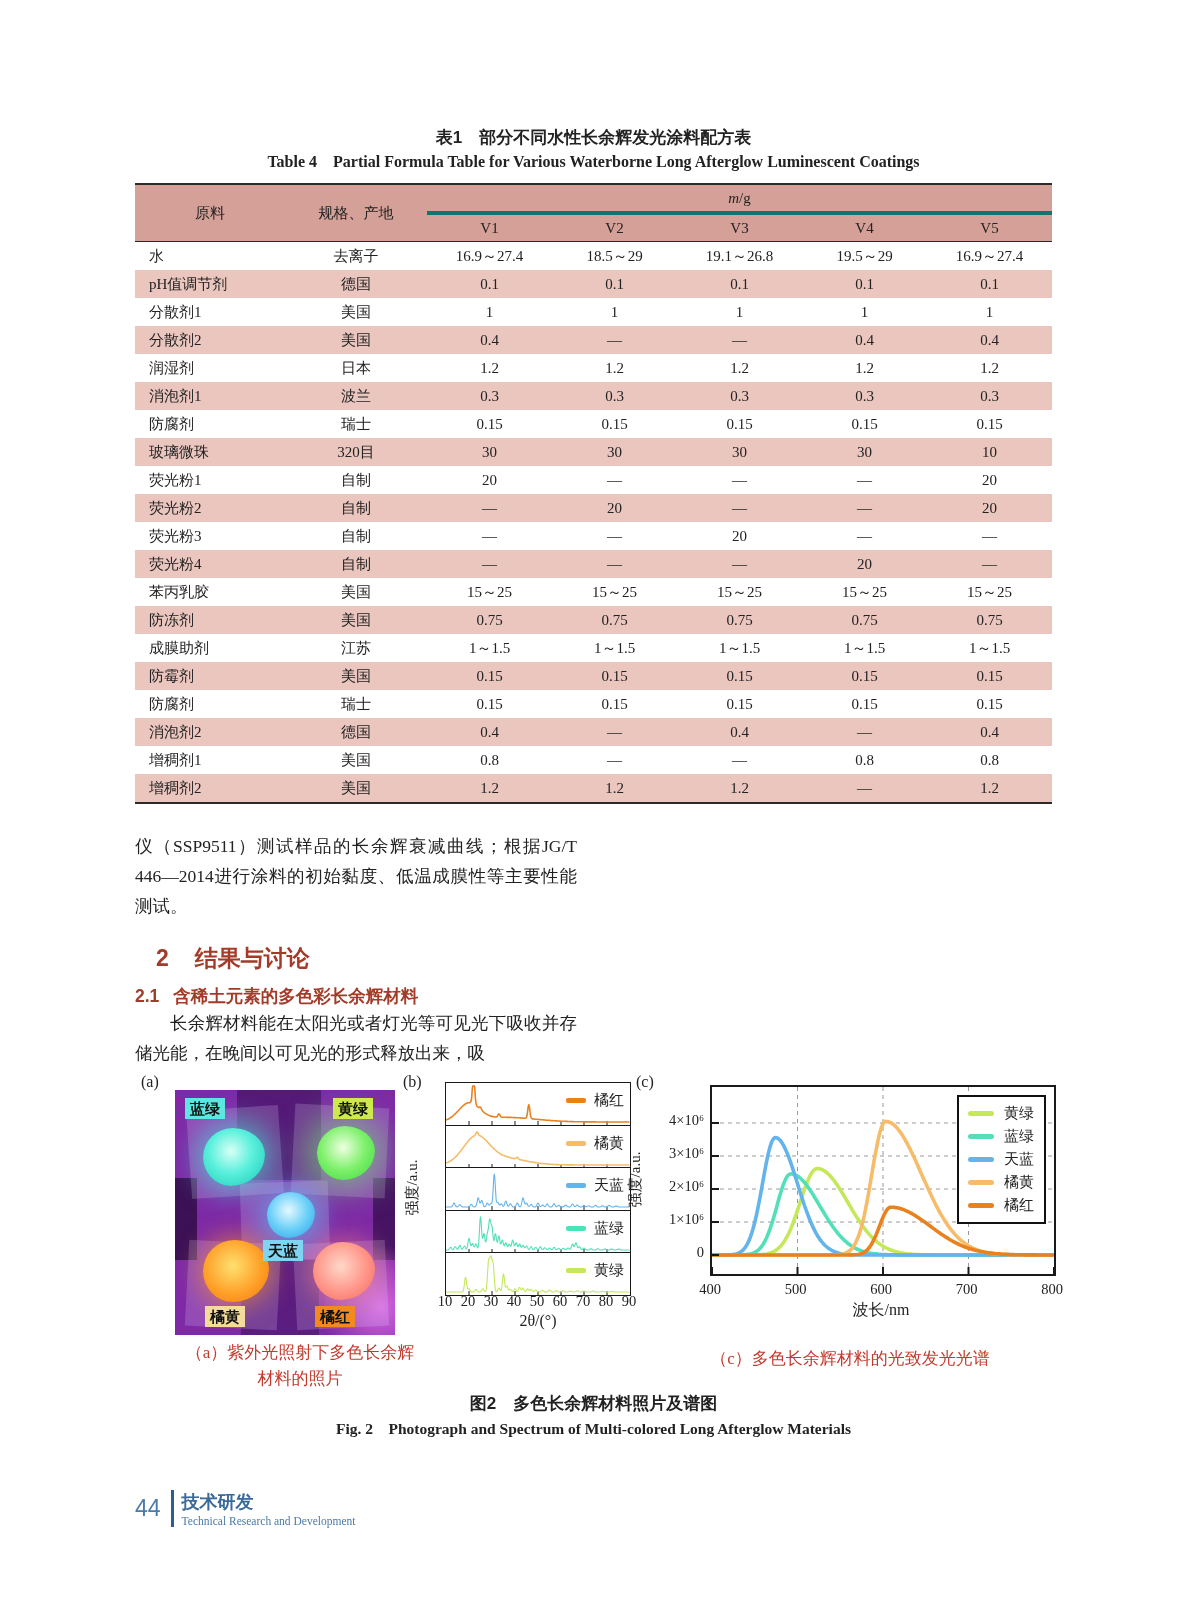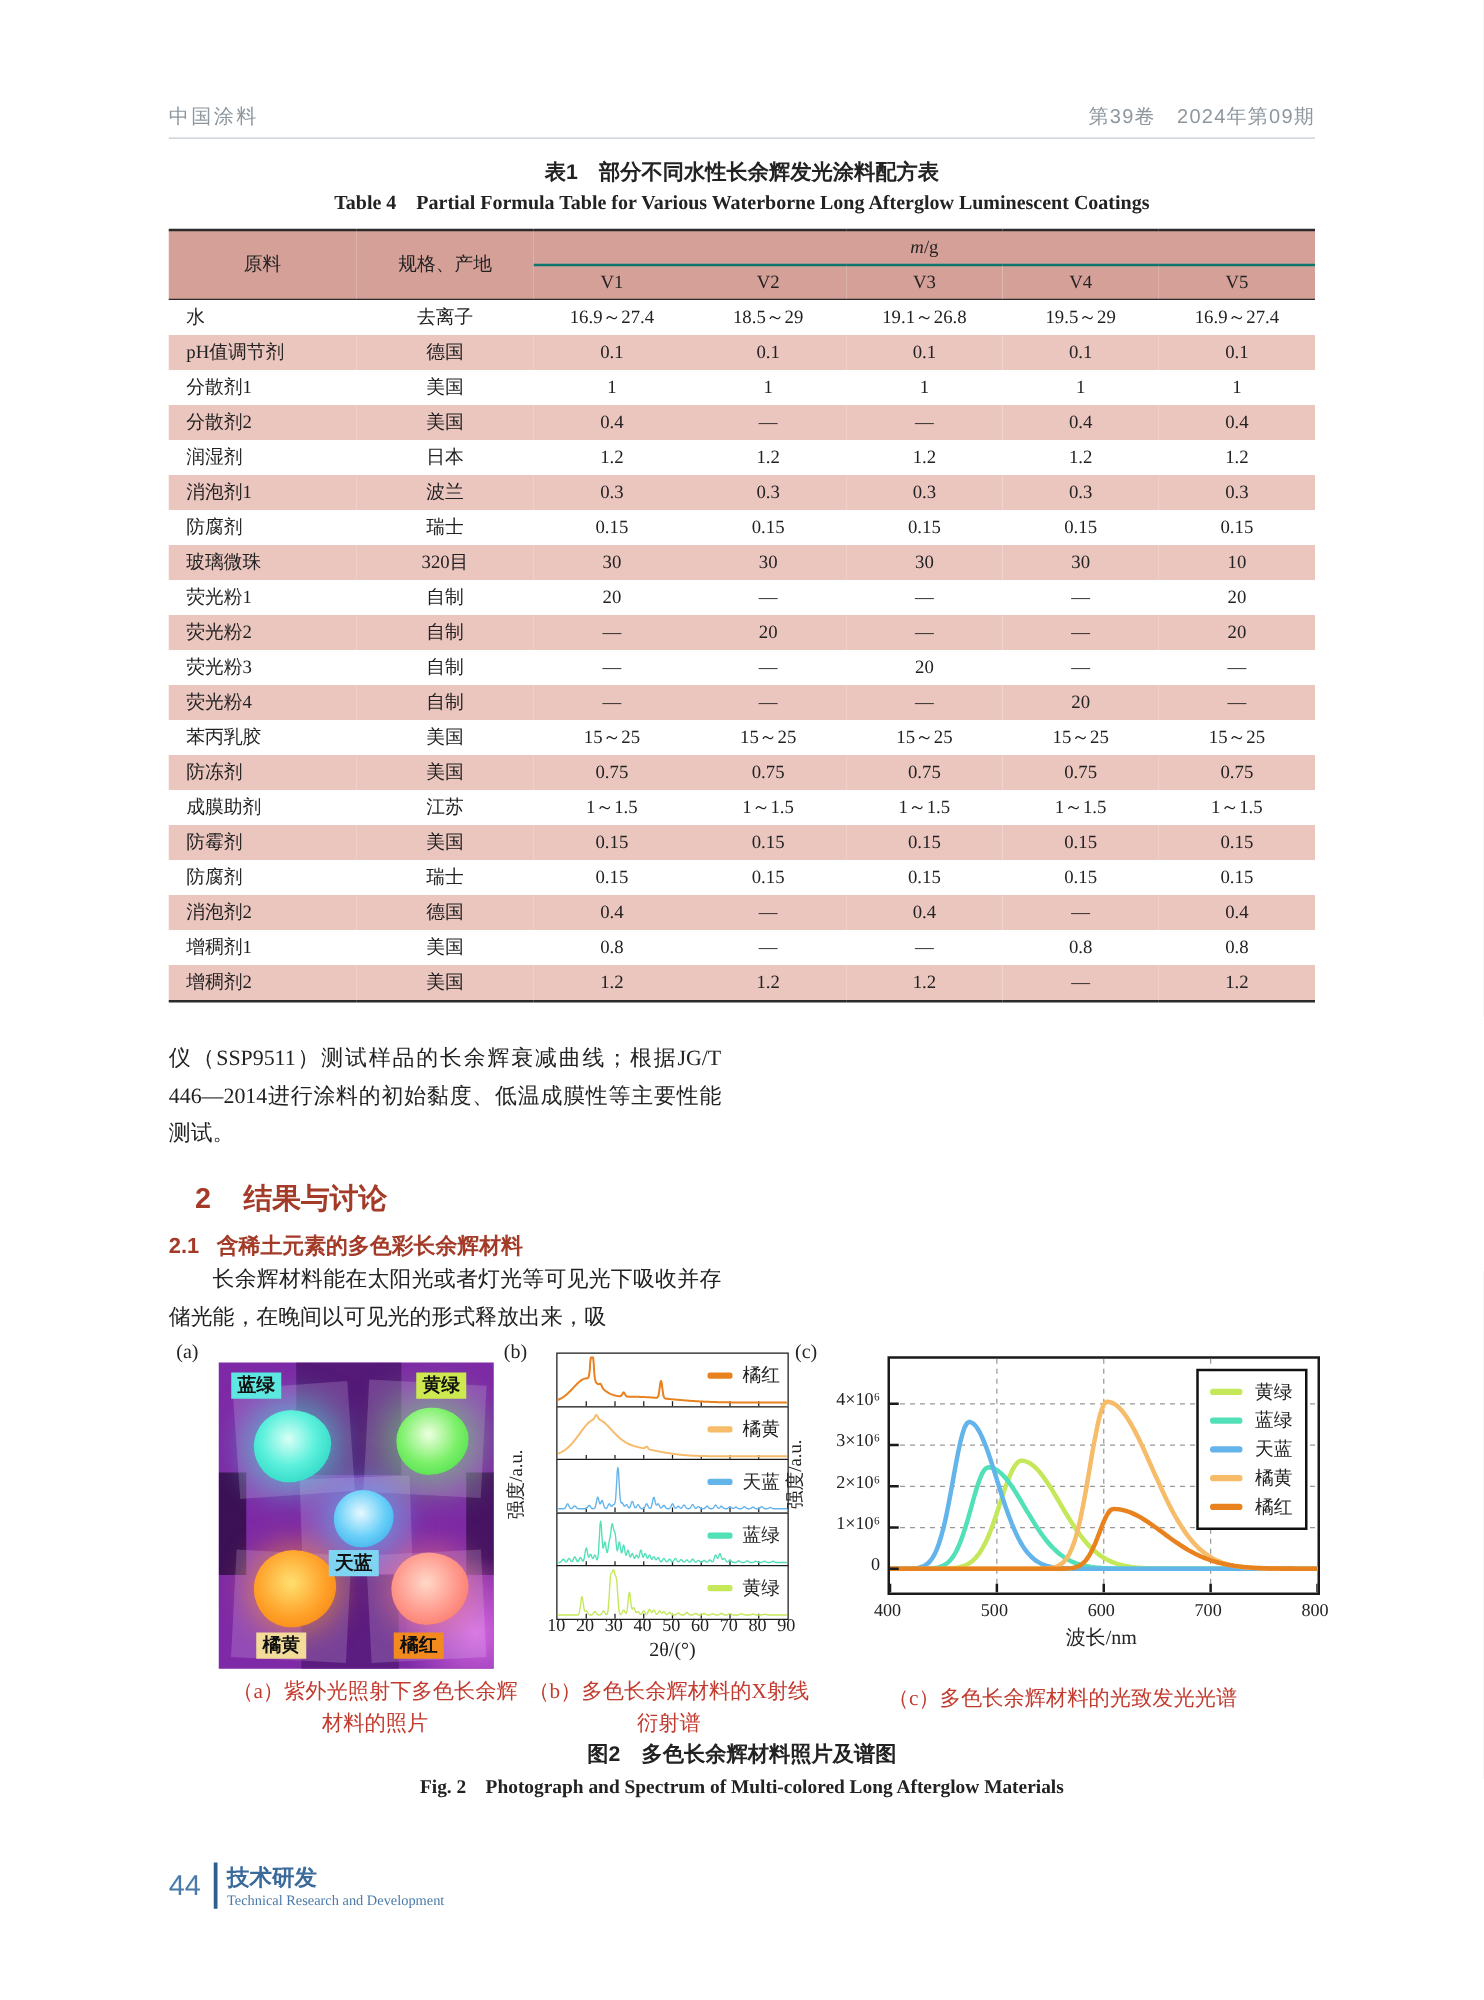"中国涂料" div.phead { html: <div> <span>中国涂料</span> <span>第39卷 2024年第09期</span> </div> -> none }
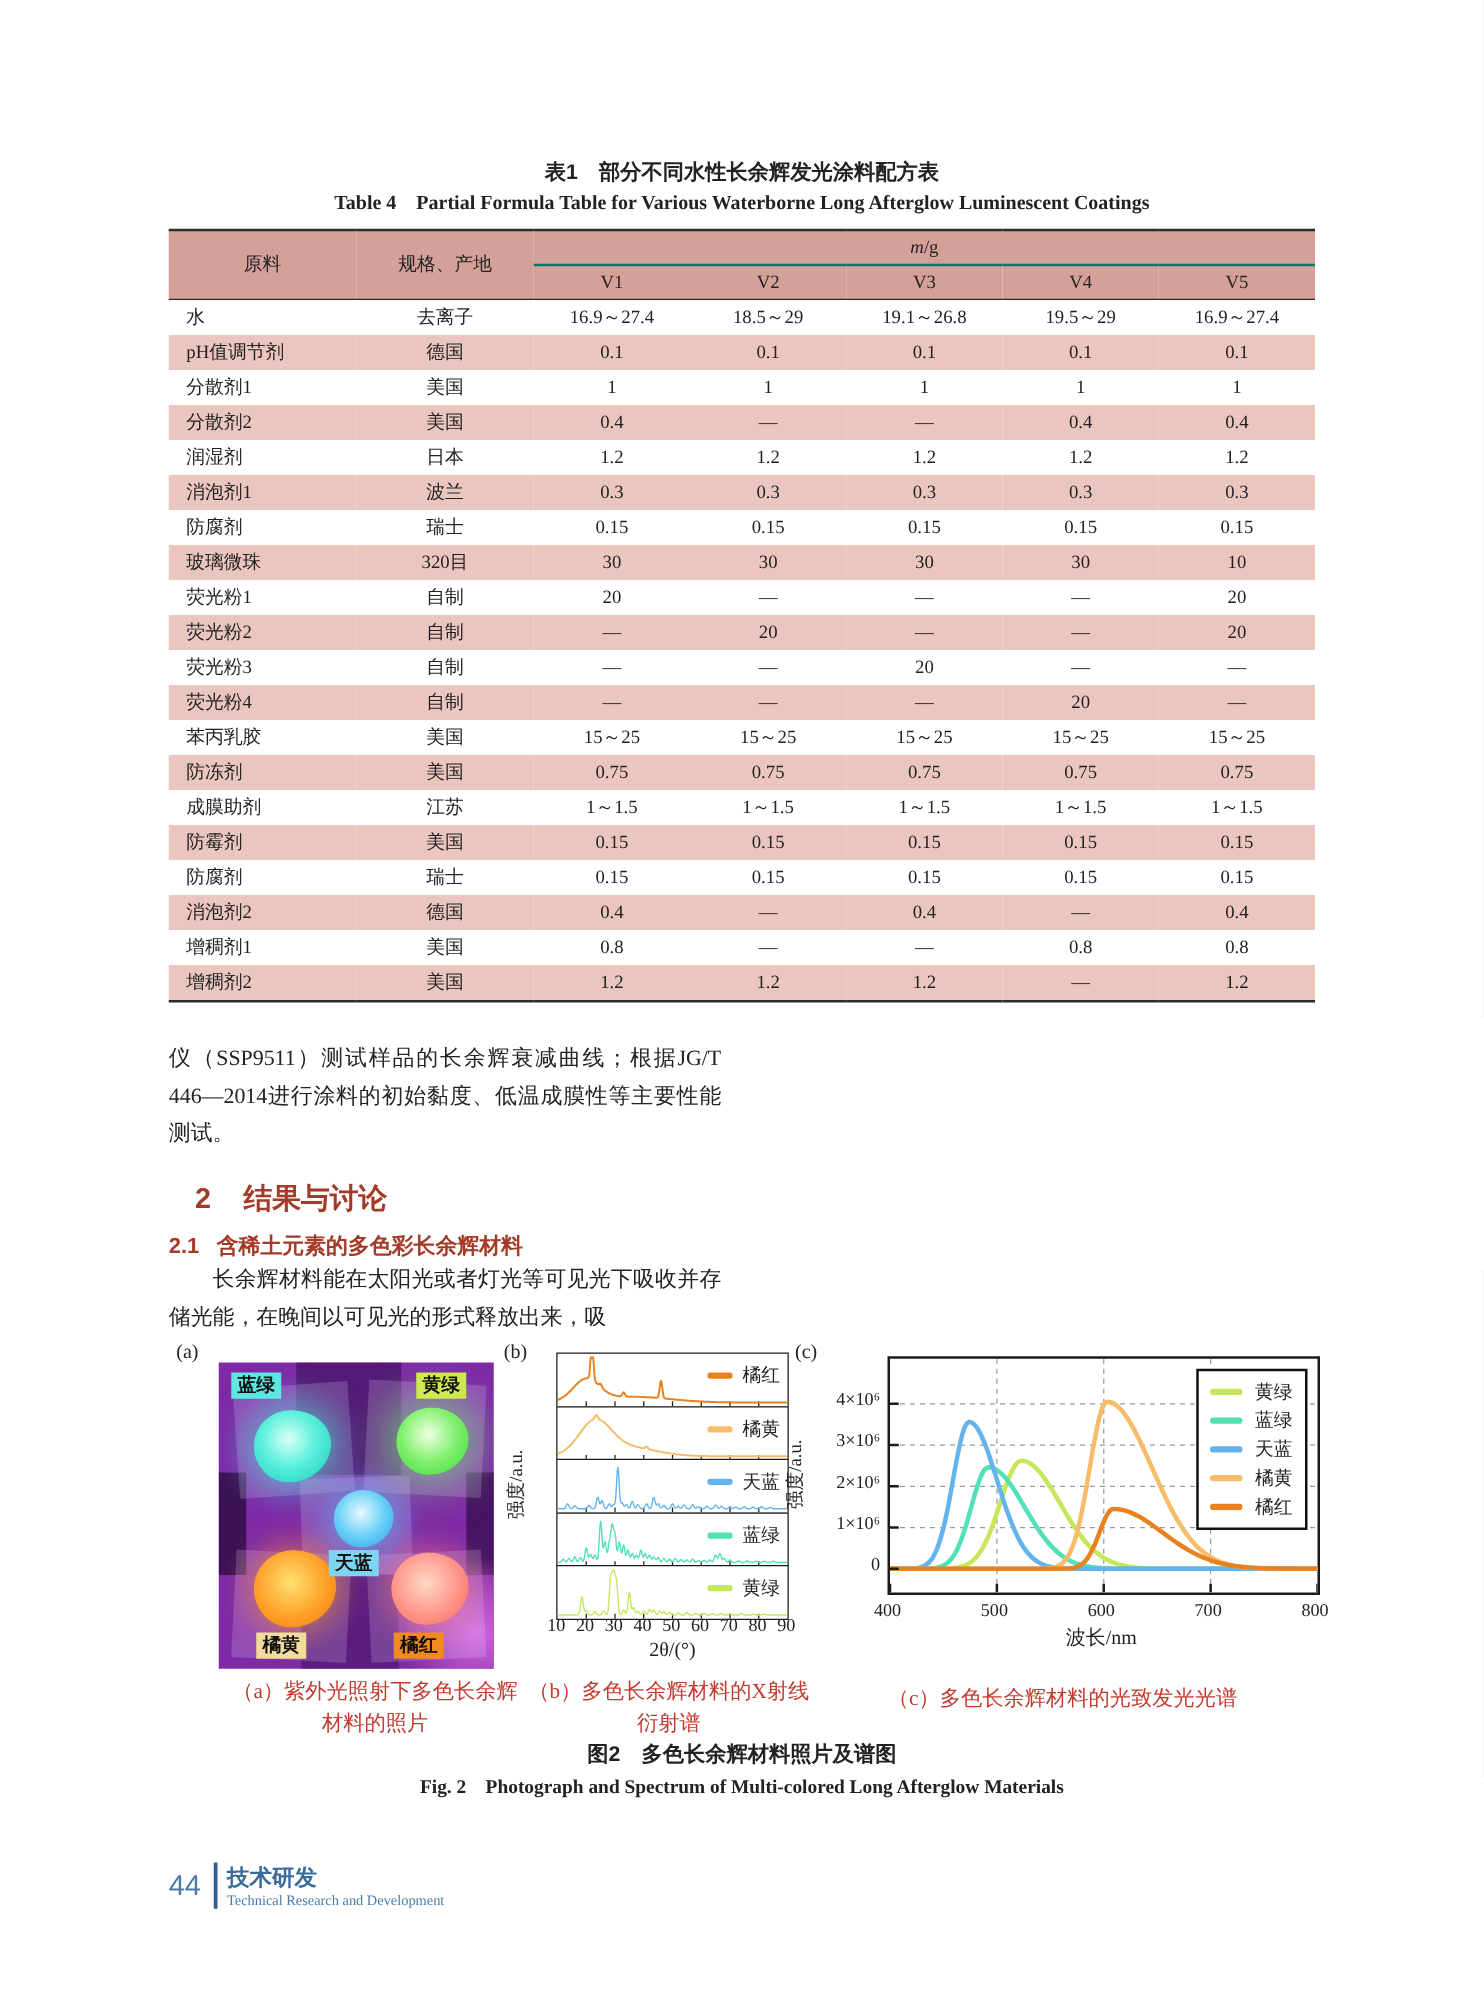"m/g" table.formula .mg { border-bottom: 2px solid #0f766e -> 4px solid #0f766e }
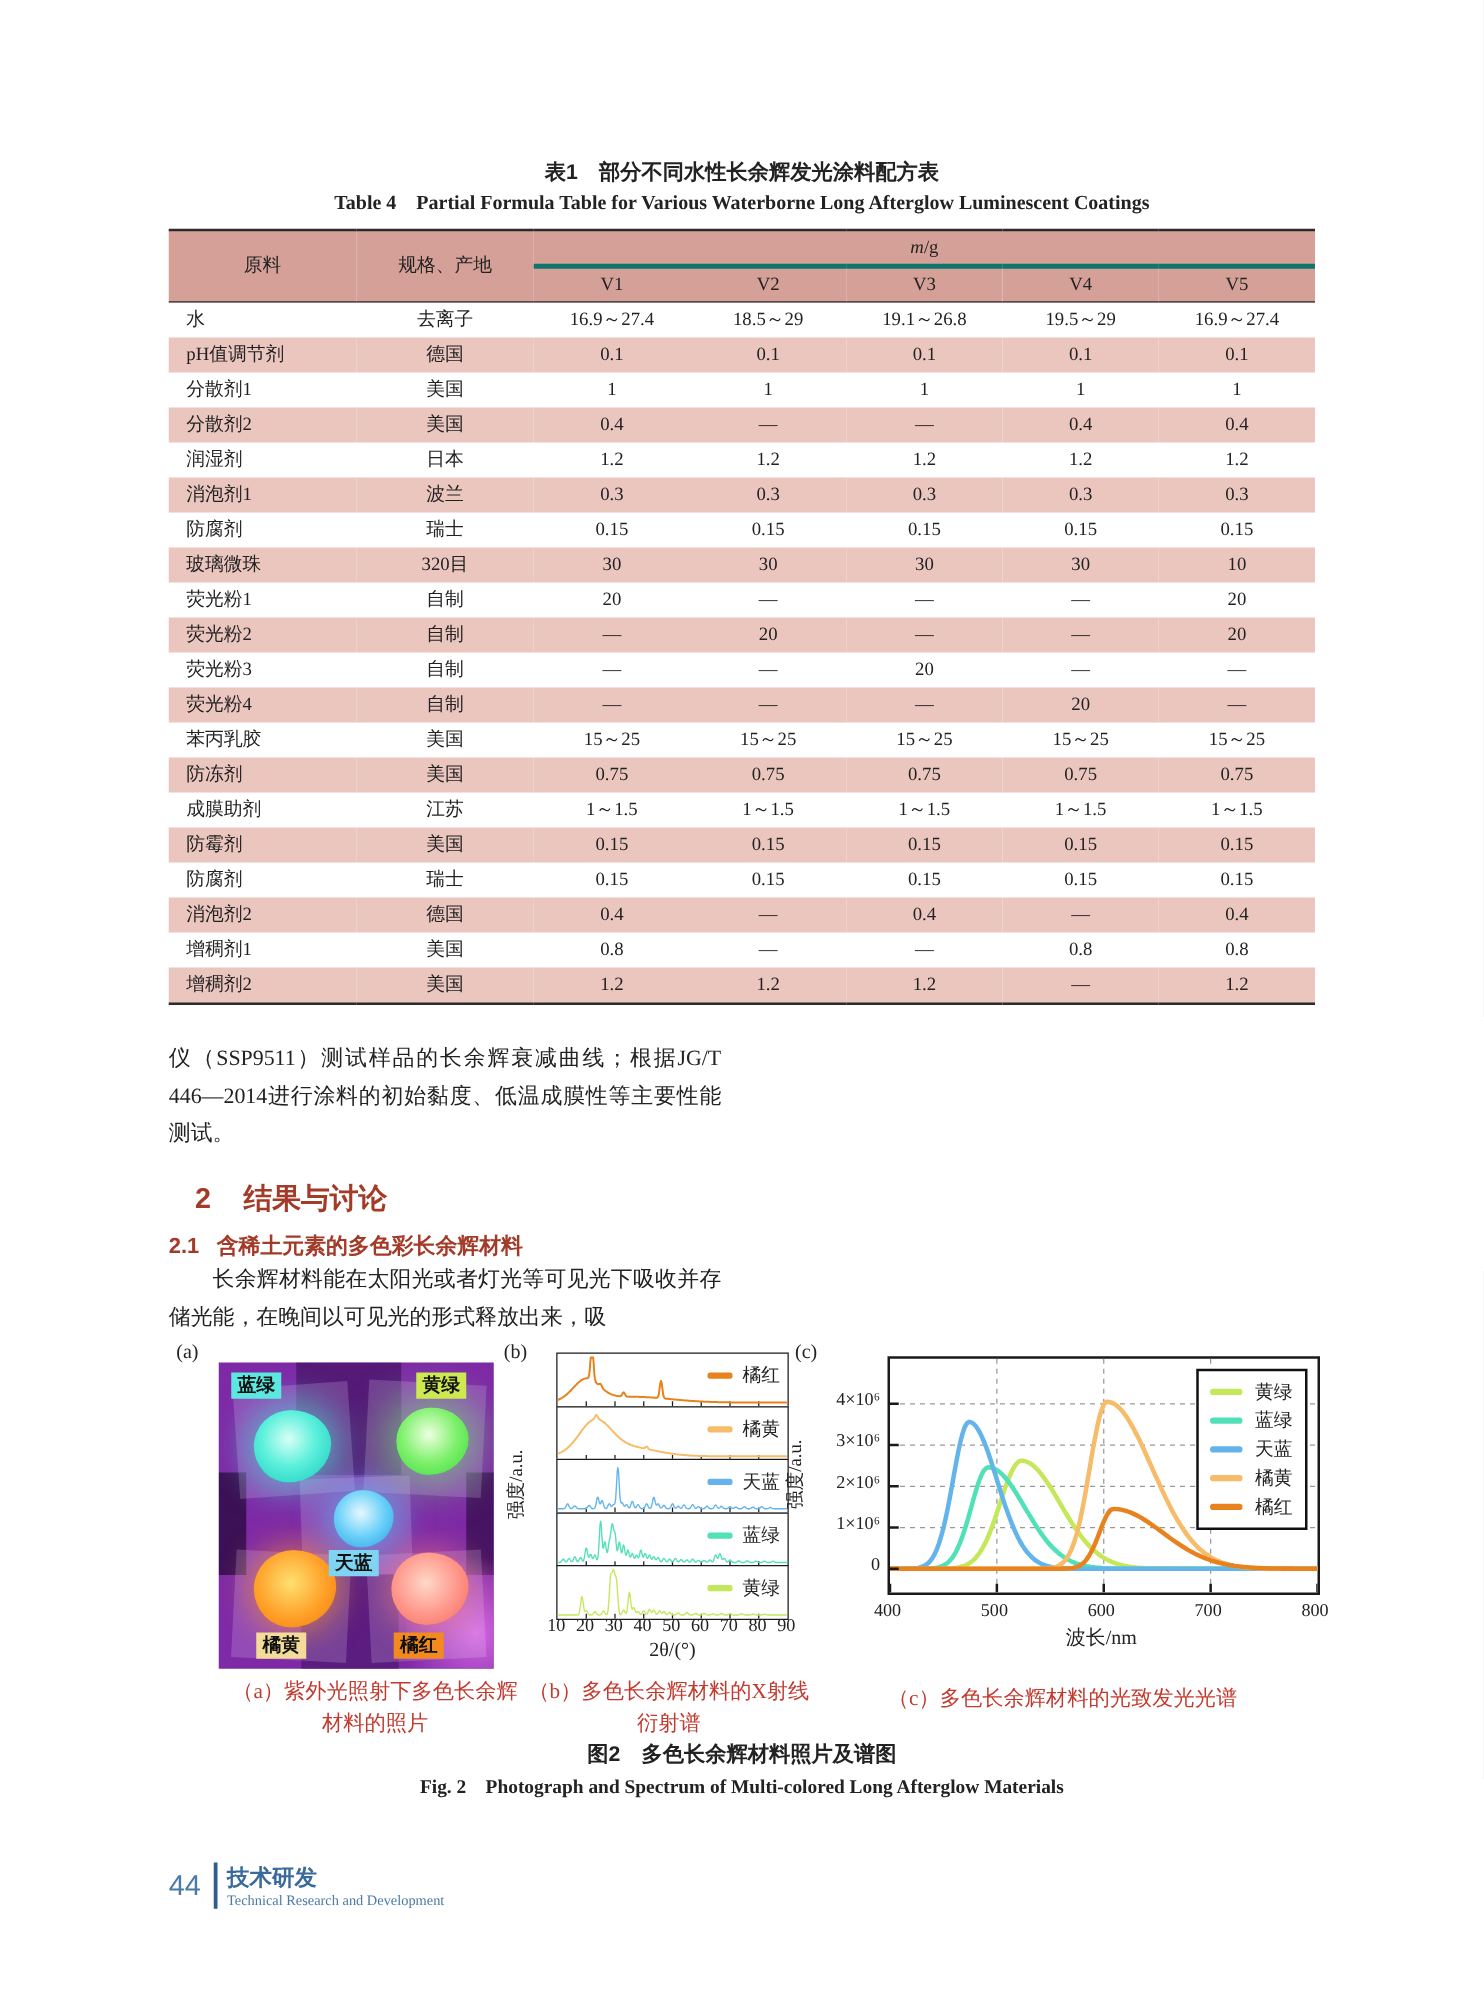"（b）多色长余辉材料的X射线" div.subcap { html: <div> <div>（b）多色长余辉材料的X射线</div> <div>衍射谱</div> </div> -> none }
